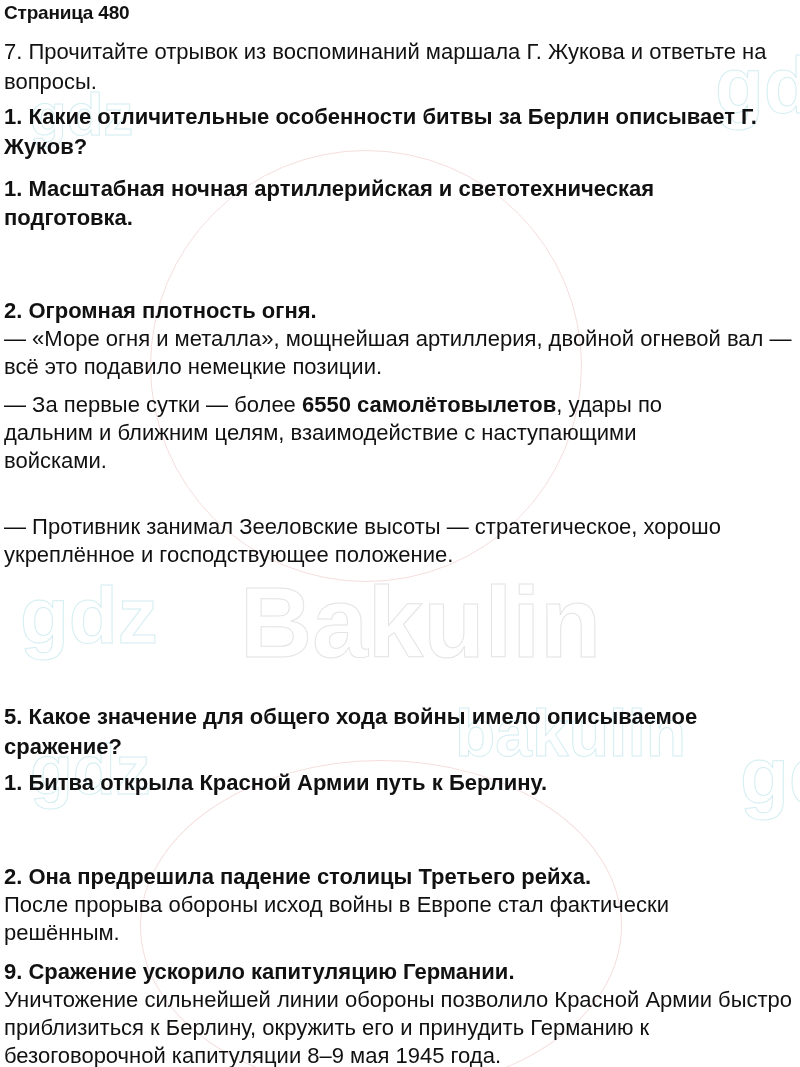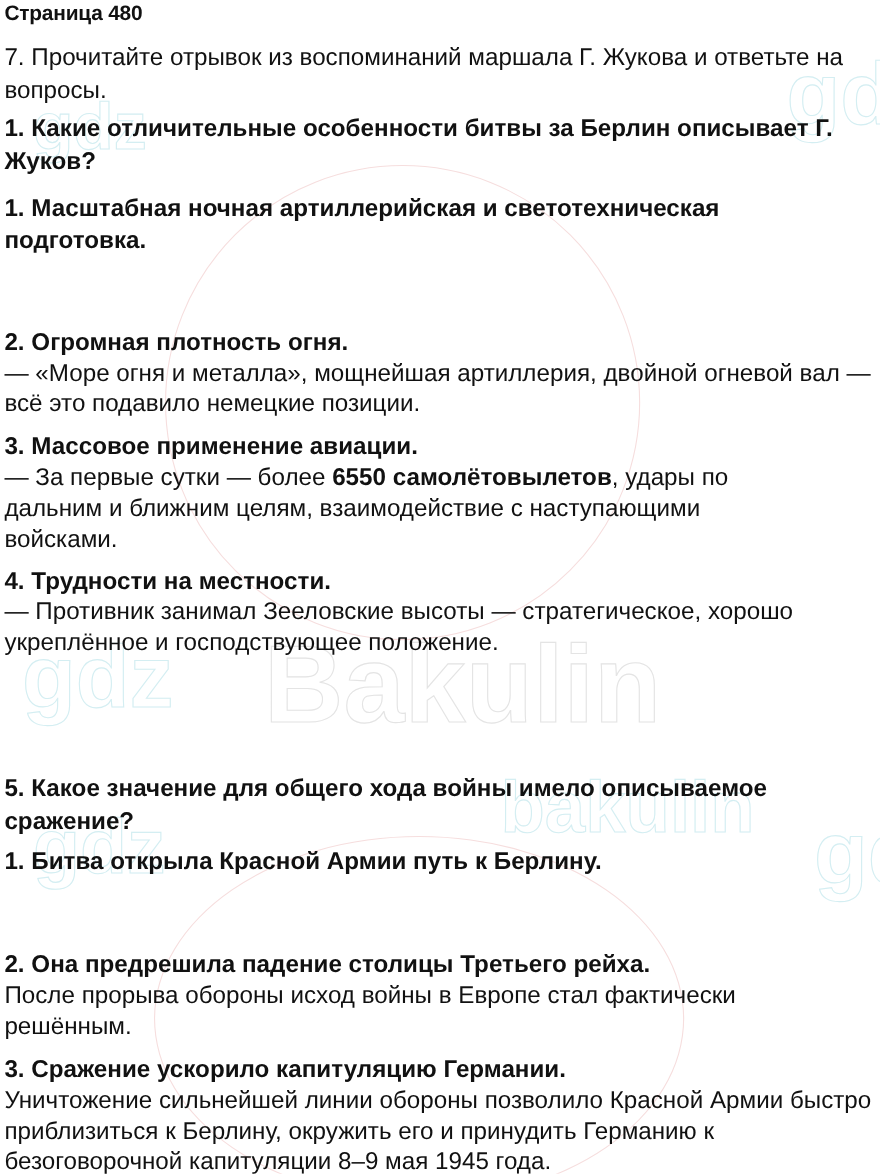"3. Массовое применение авиации." div.a-title { html: <div>3. Массовое применение авиации.</div> -> none }
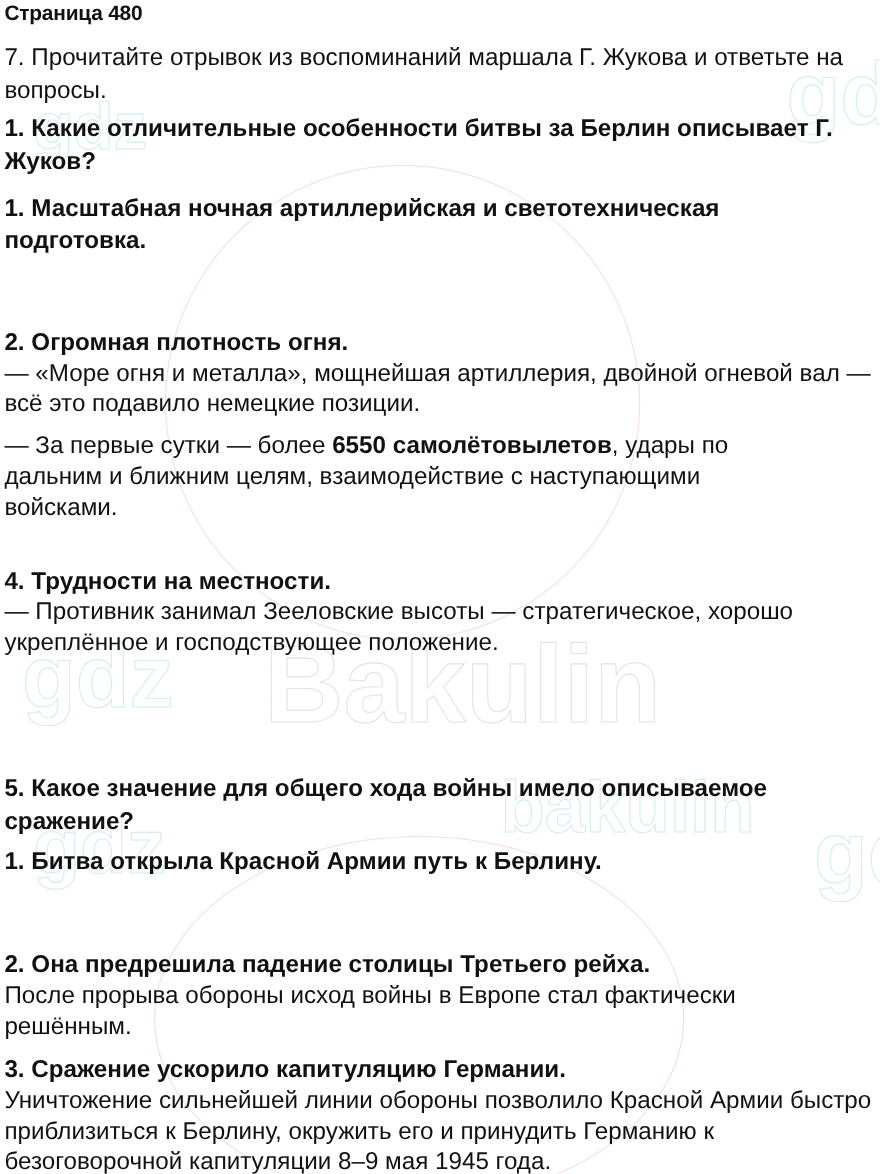"4. Трудности на местности." div.a-title { html: <div>4. Трудности на местности.</div> -> none }
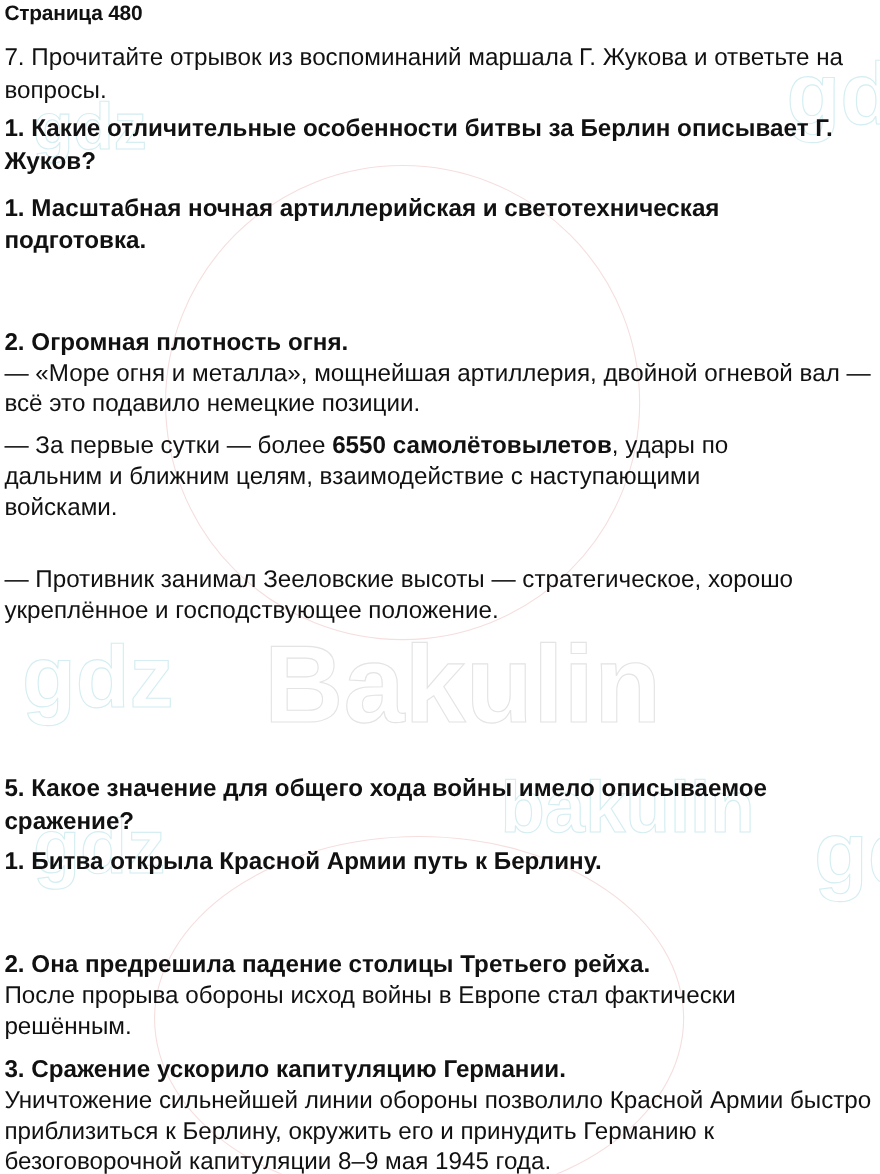"3. Сражение ускорило капитуляцию" div.a-title { text: 3 -> 9 }
